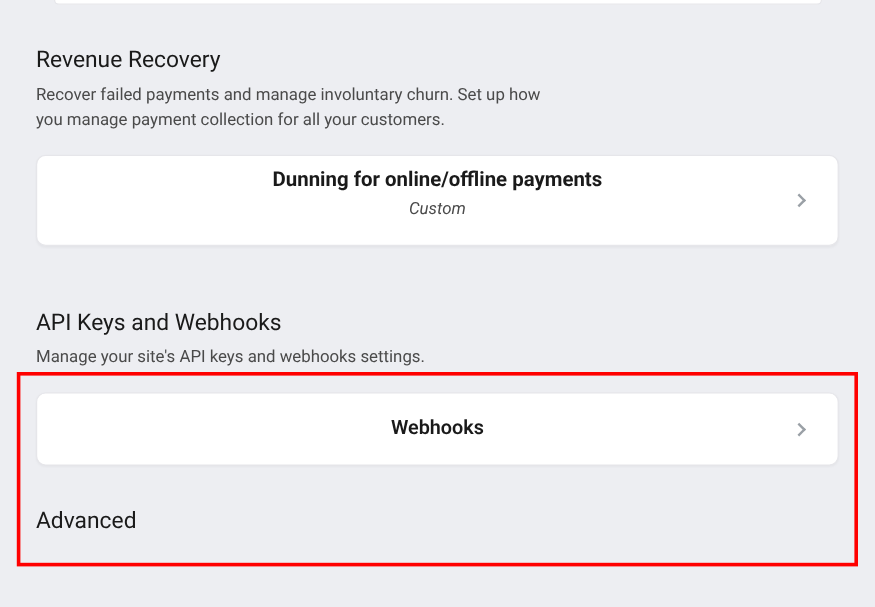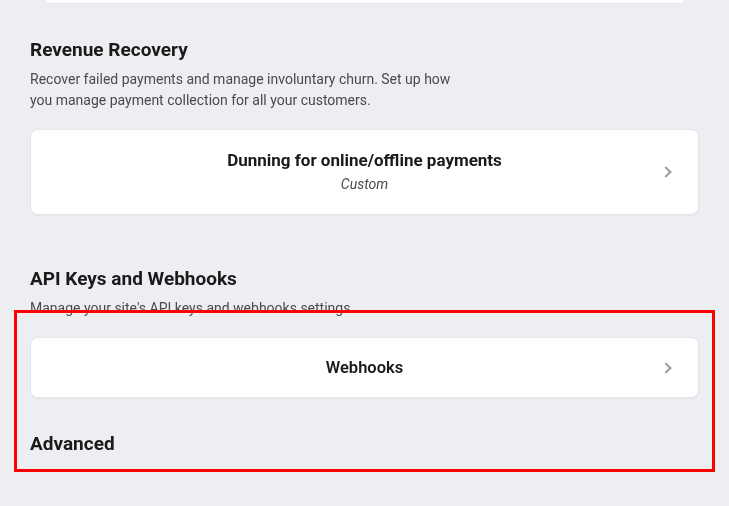"Revenue Recovery" .section-title { font-weight: 700 -> 400 }
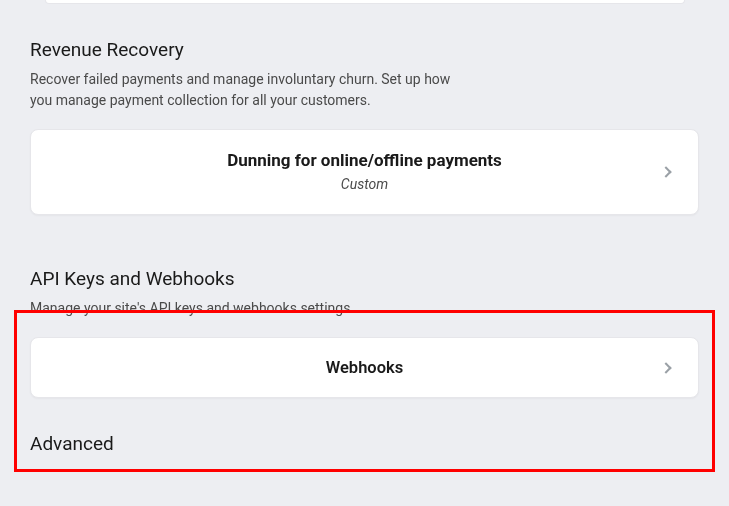"Dunning for online/offline payments" .card-row-tall { padding: 20px 24px 22px -> 10px 24px 22px }
